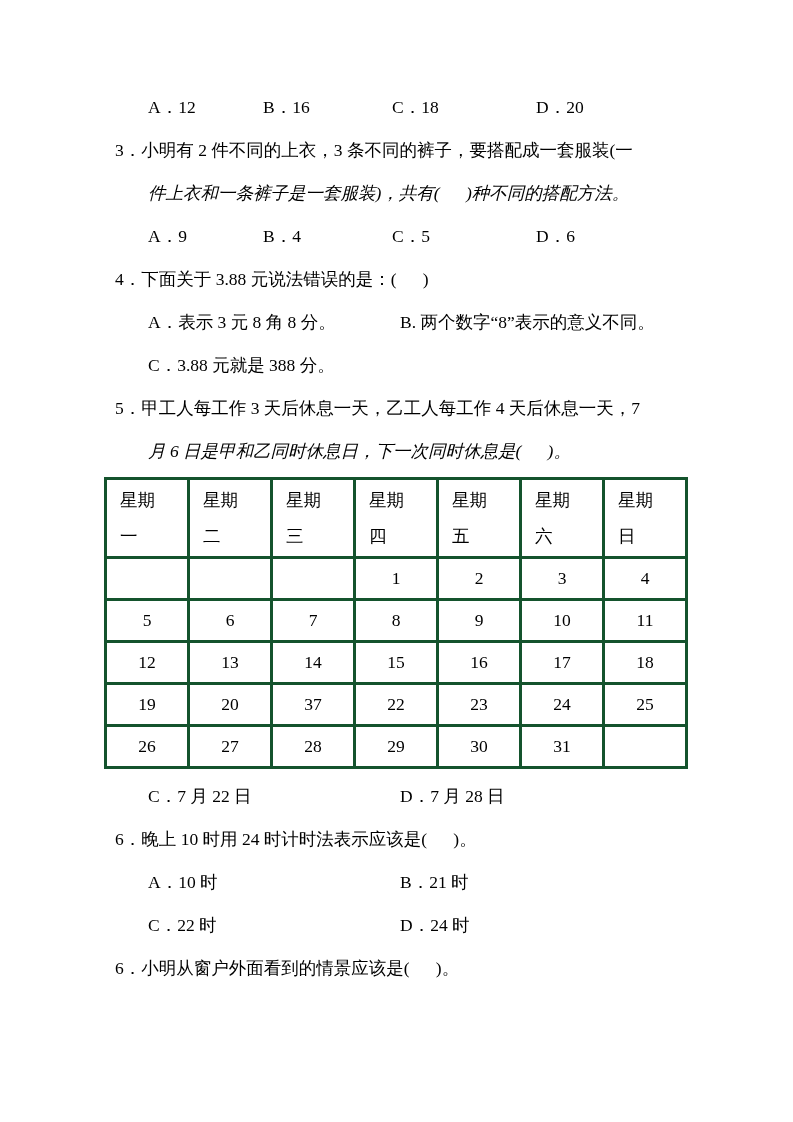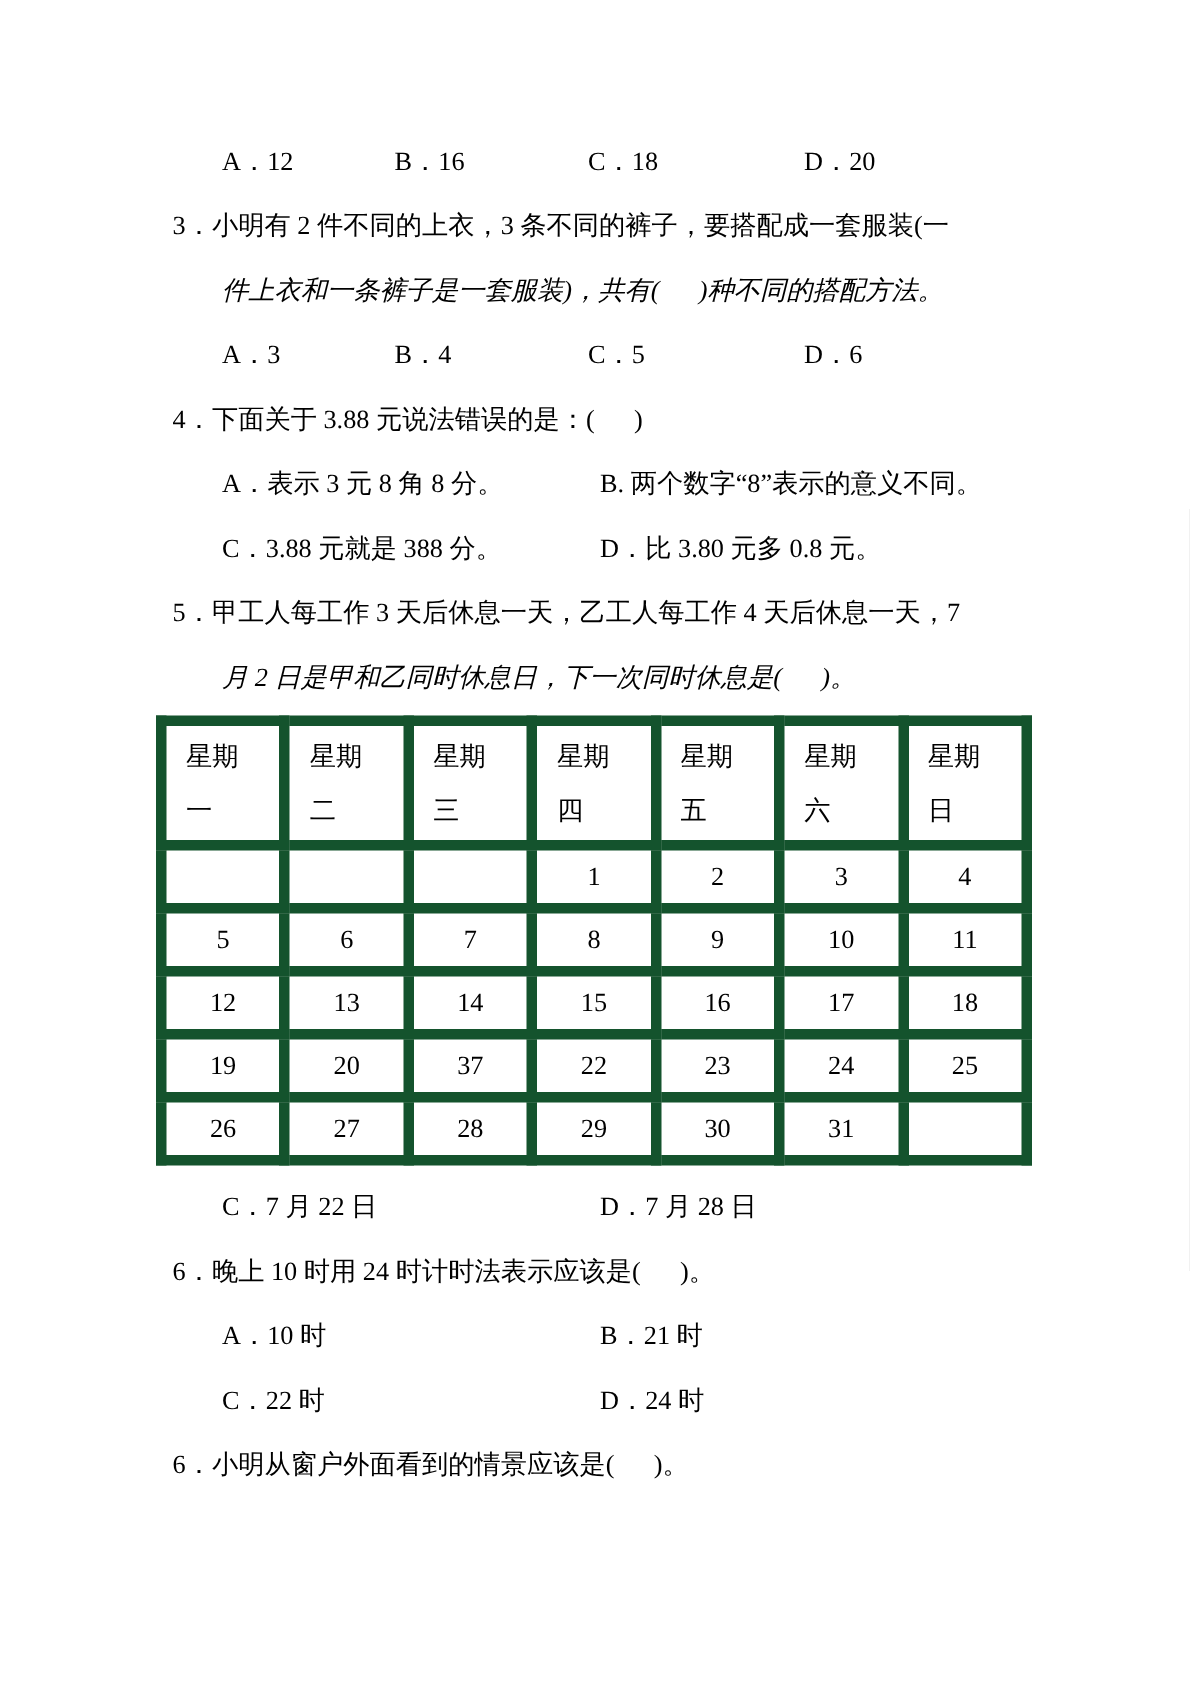"A．3" span.w-a { text: 3 -> 9 }
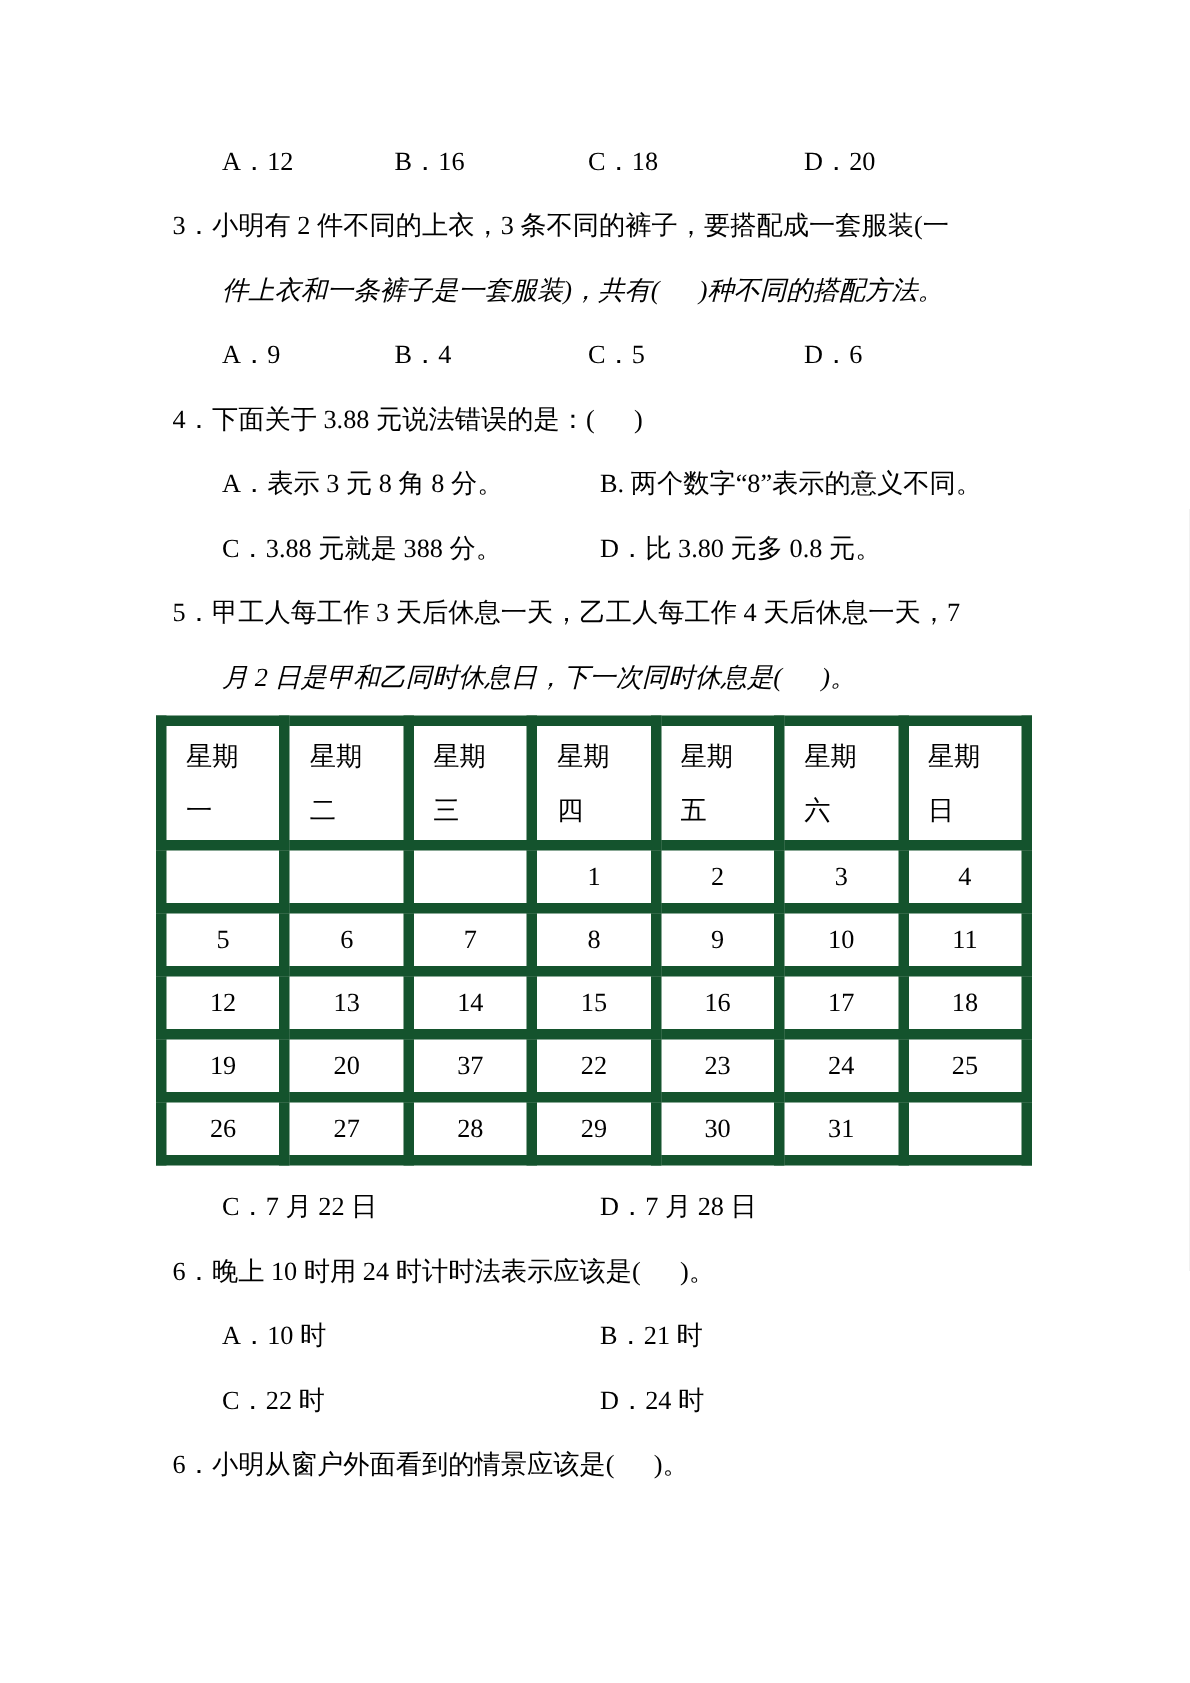"D．比 3.80 元多 0.8 元。" span { html: <span>D．比 3.80 元多 0.8 元。</span> -> none }
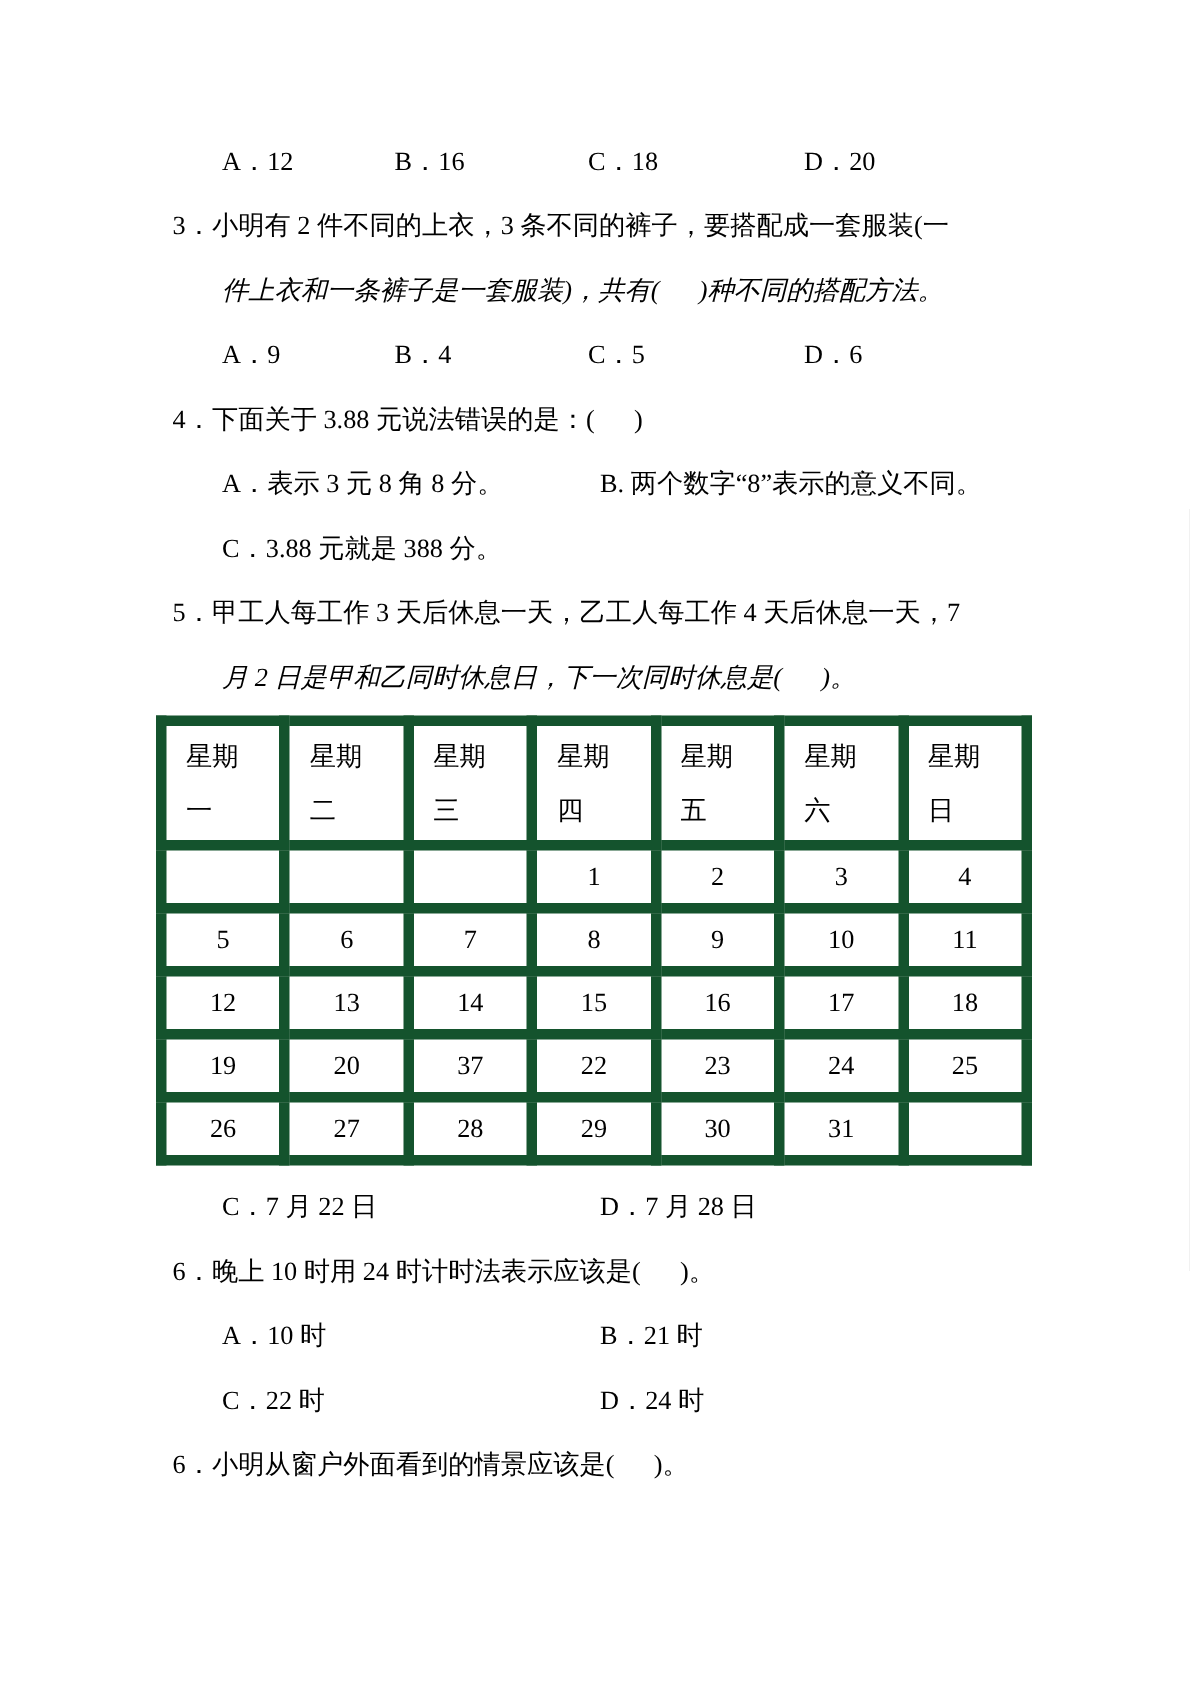"月 2 日是甲和乙同时休息日，下一次同时休息是( )。" div.line { text: 2 -> 6 }
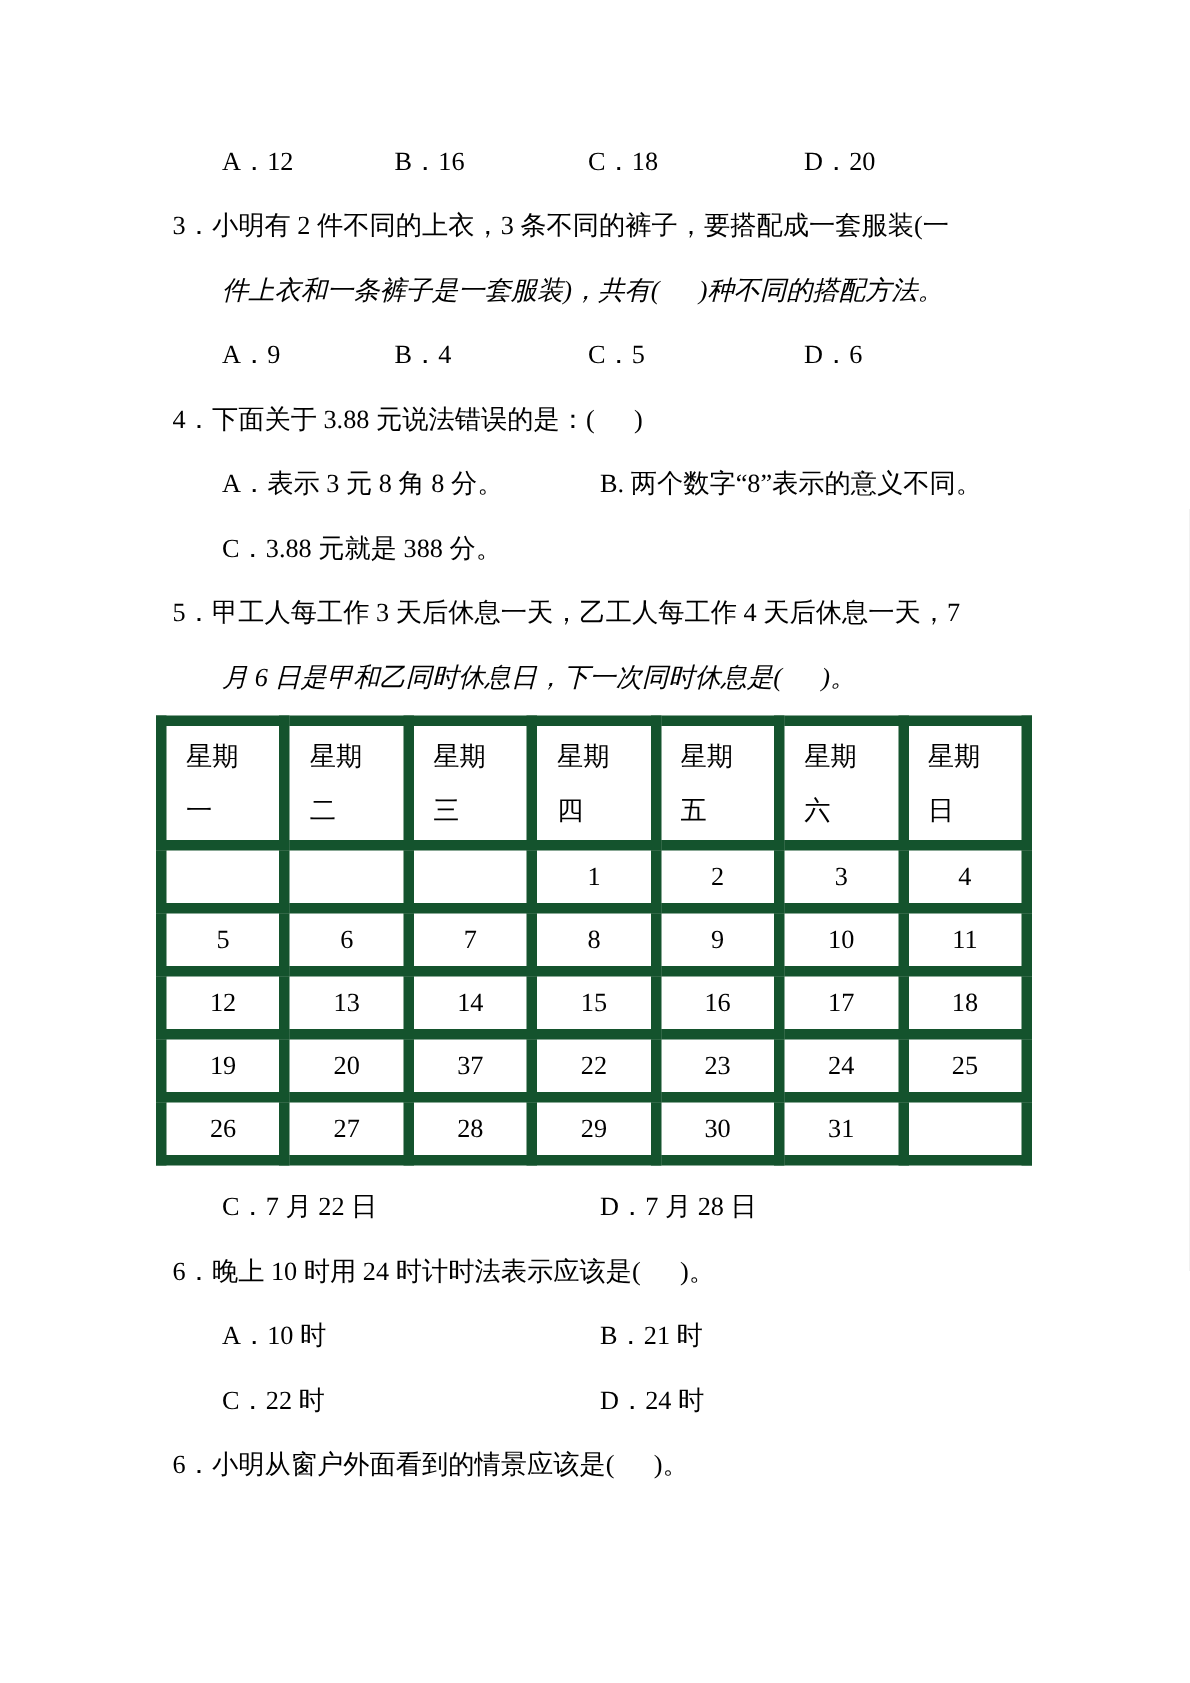"星期" table.calendar th, table.calendar td { border: 7px solid #14532d -> 3px solid #14532d }
